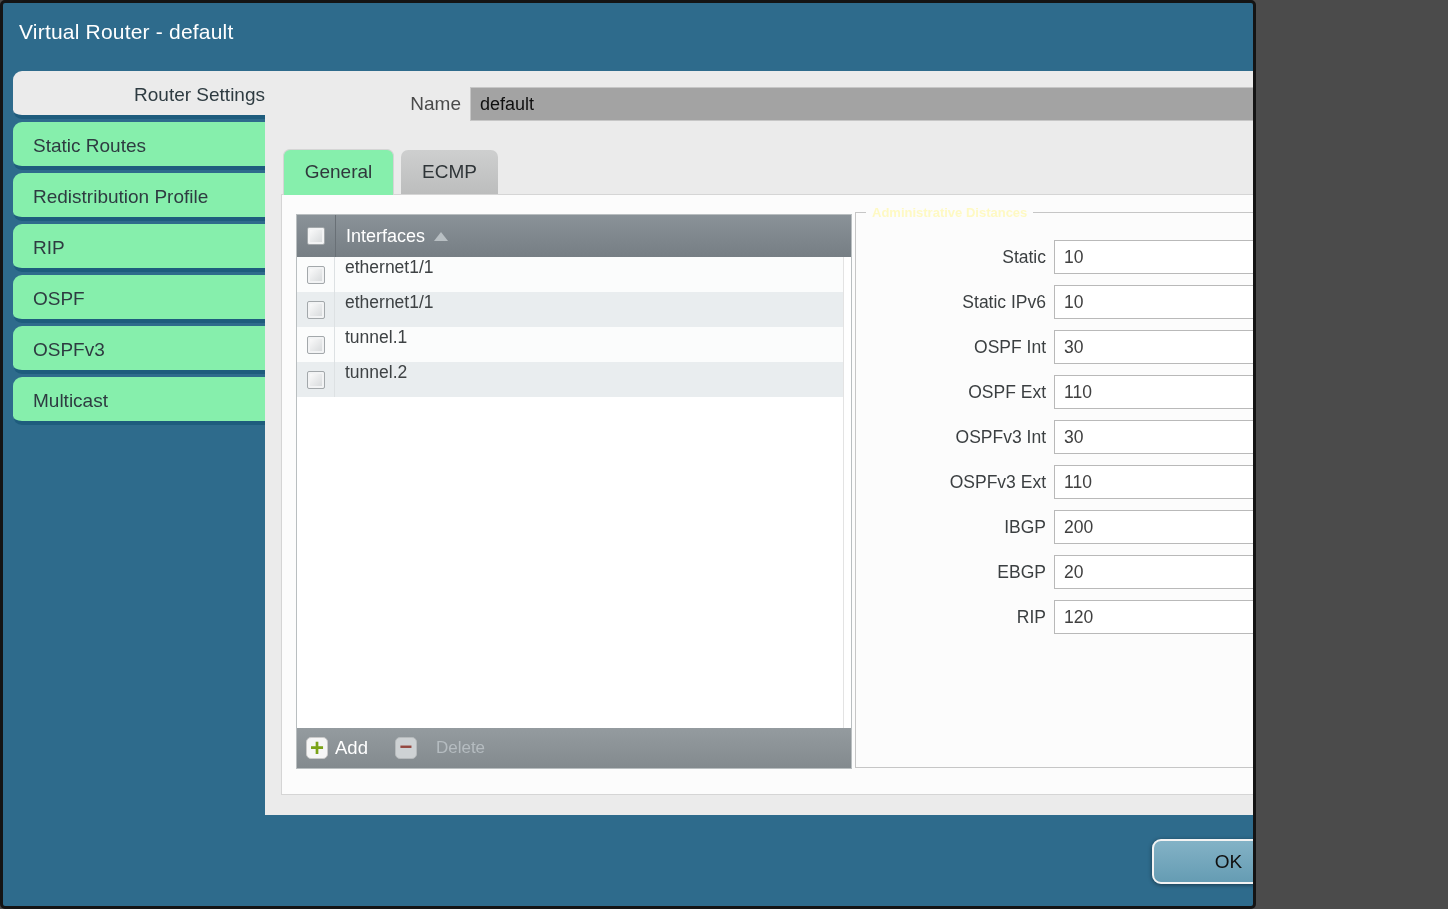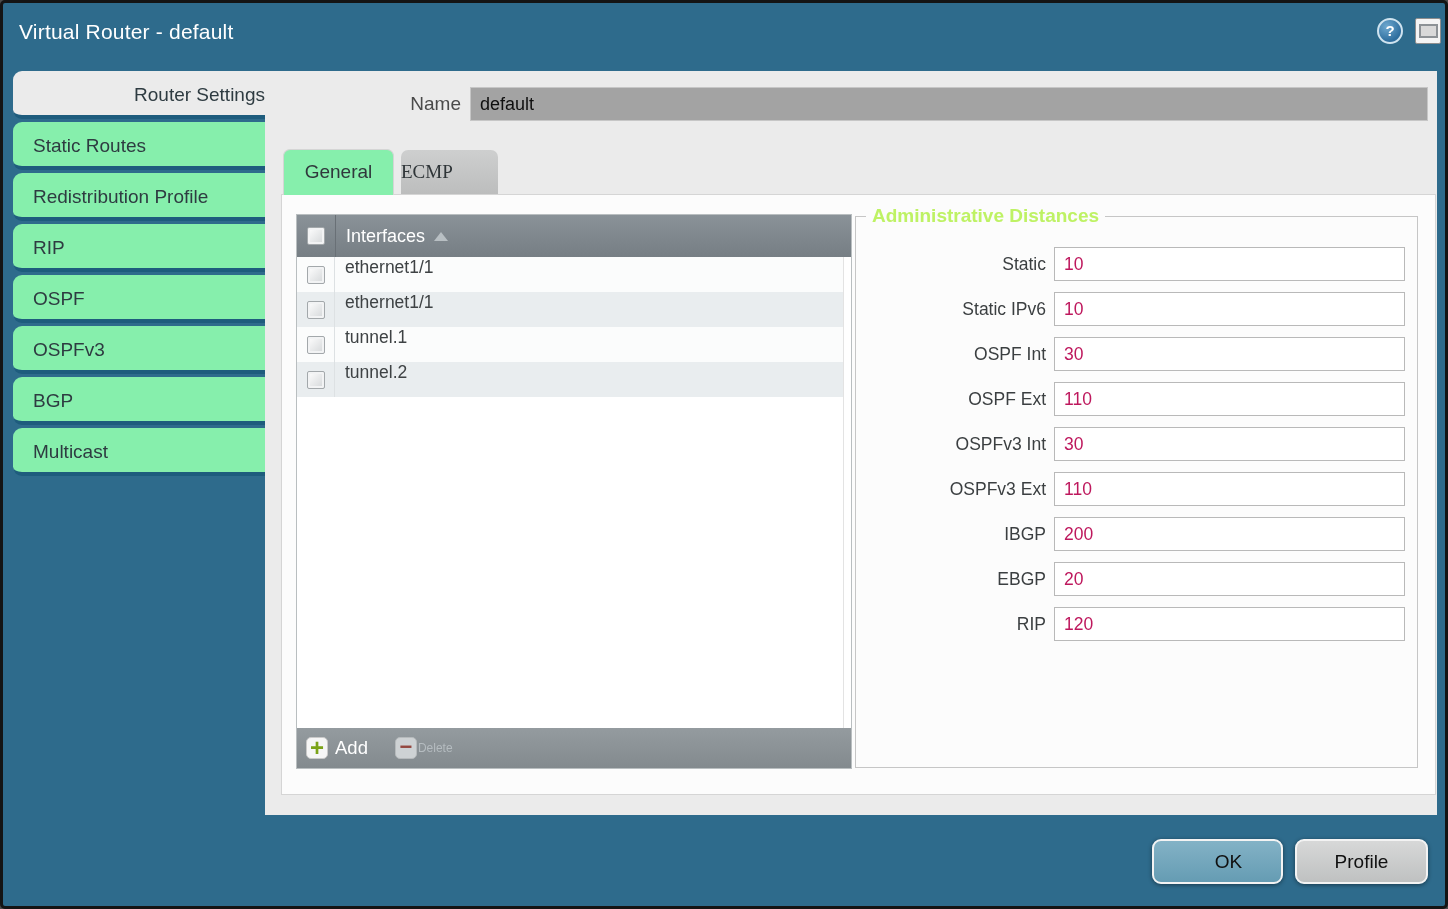"Virtual Router - default" .window { width: 1448px -> 1256px }
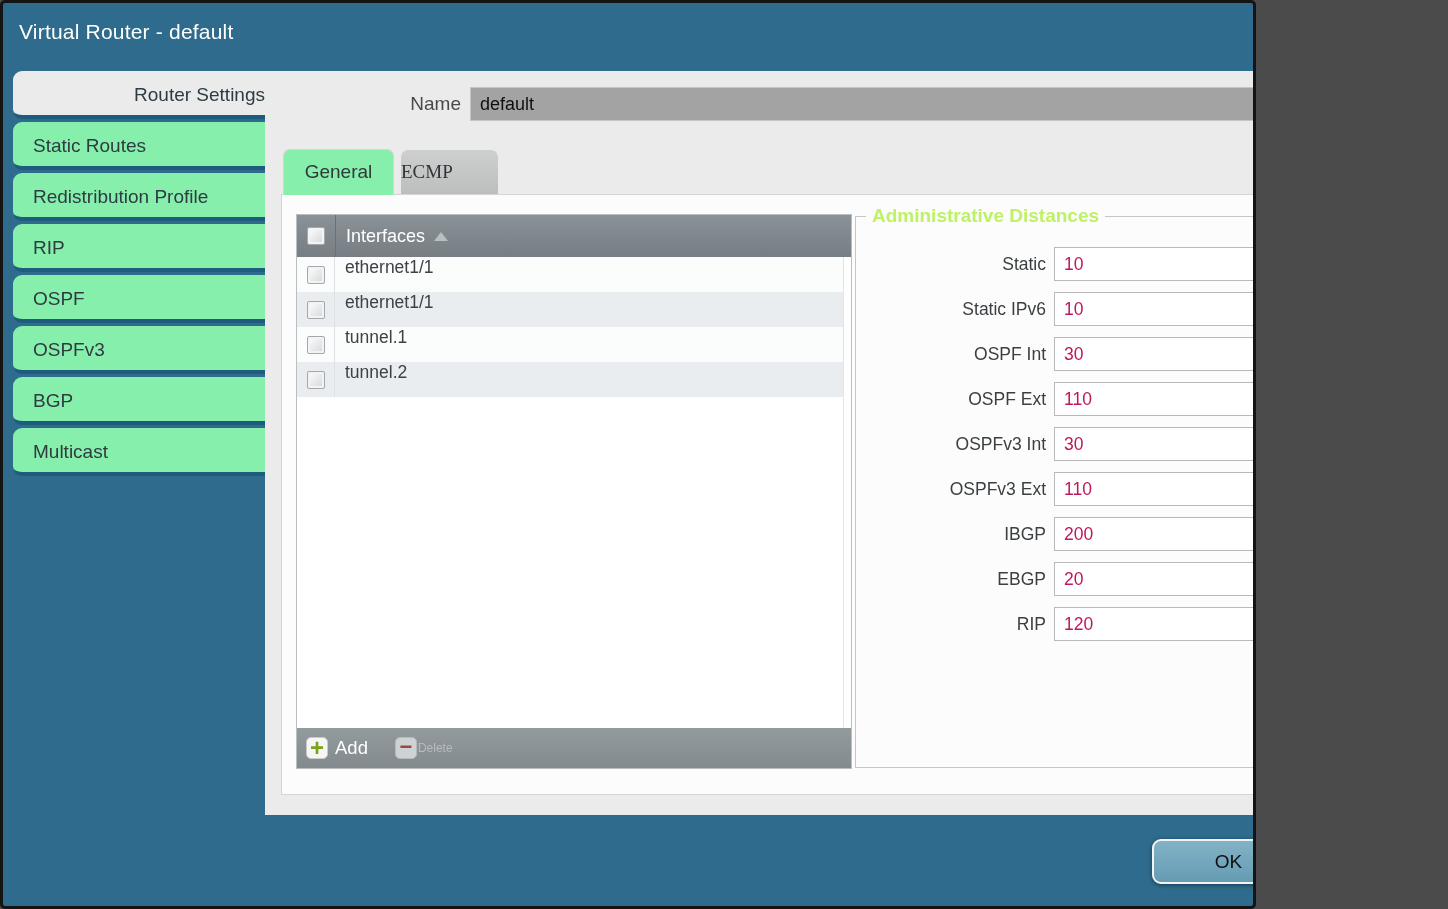"ECMP" .tab-ecmp { font-family: Liberation Serif, serif -> none; text-align: none -> center }
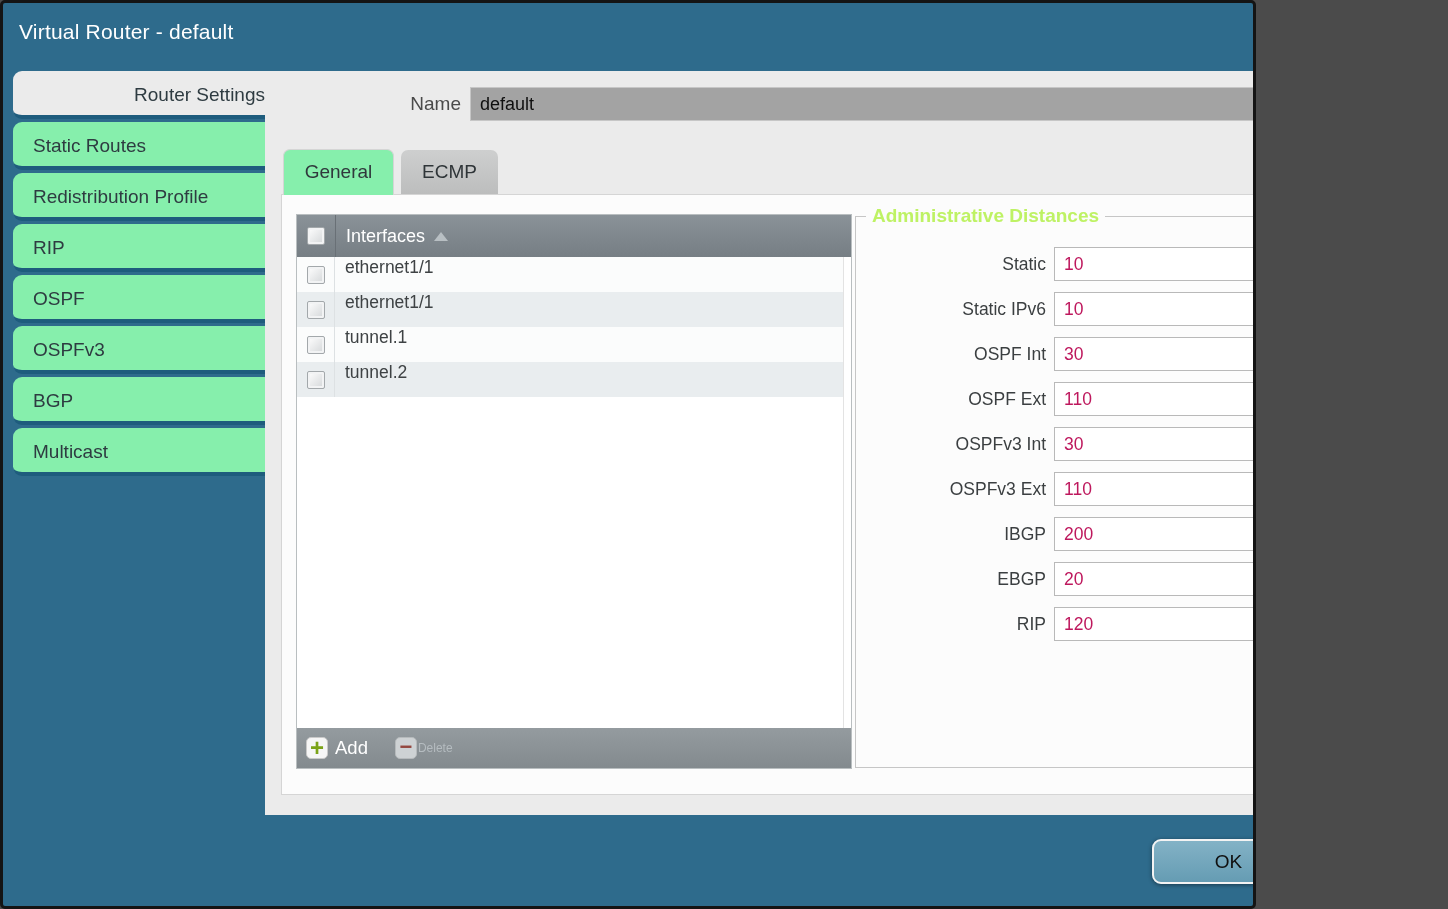"Administrative Distances" .ad-fieldset legend { color: #bef264 -> #fef9c3; font-size: 19px -> 13px }
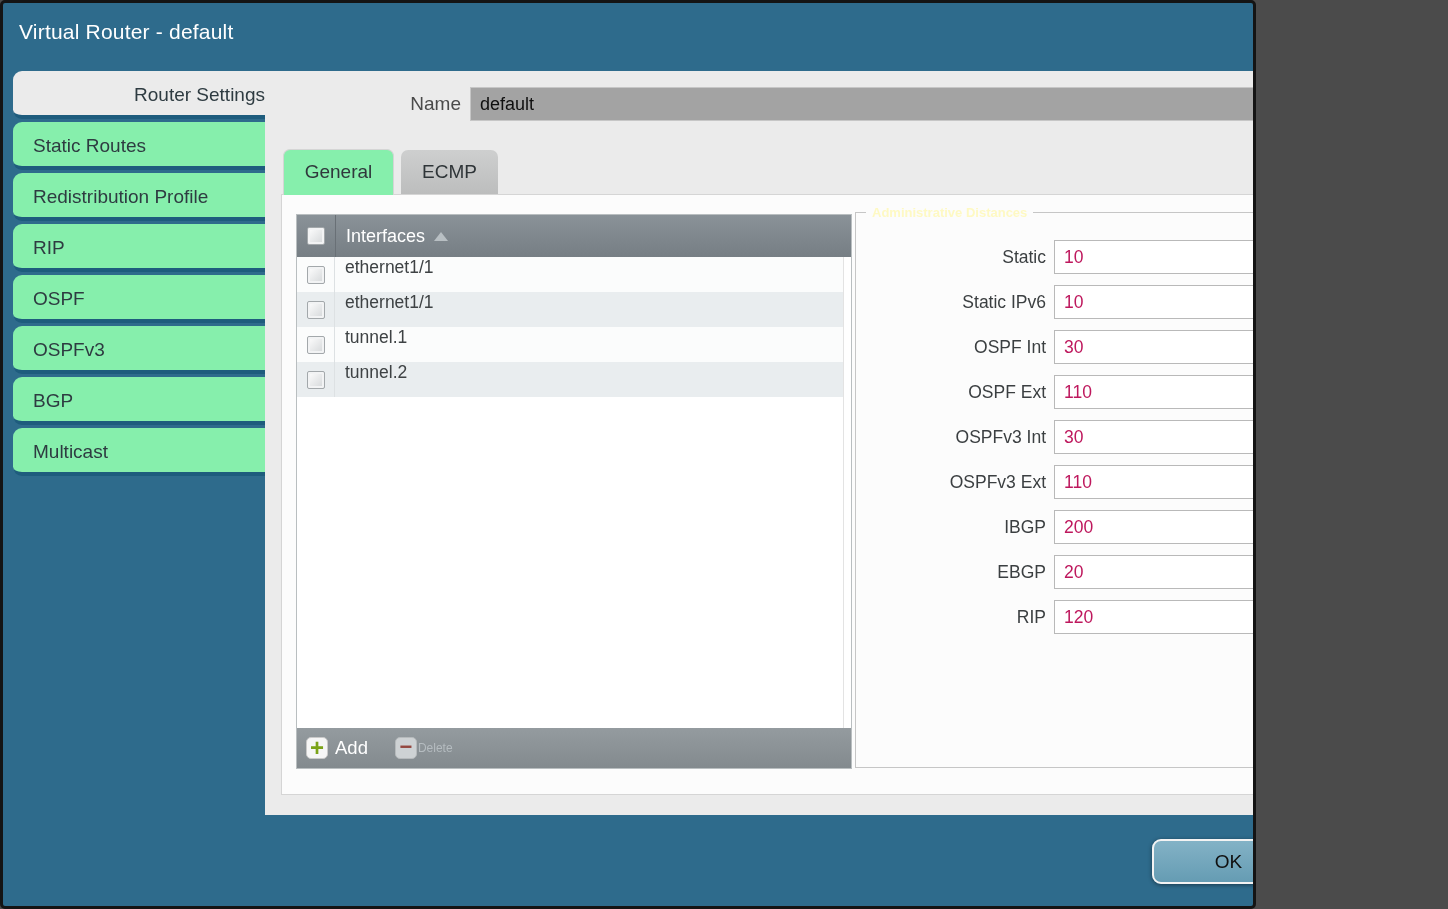"10" .ad-input { color: #be185d -> #404040 }
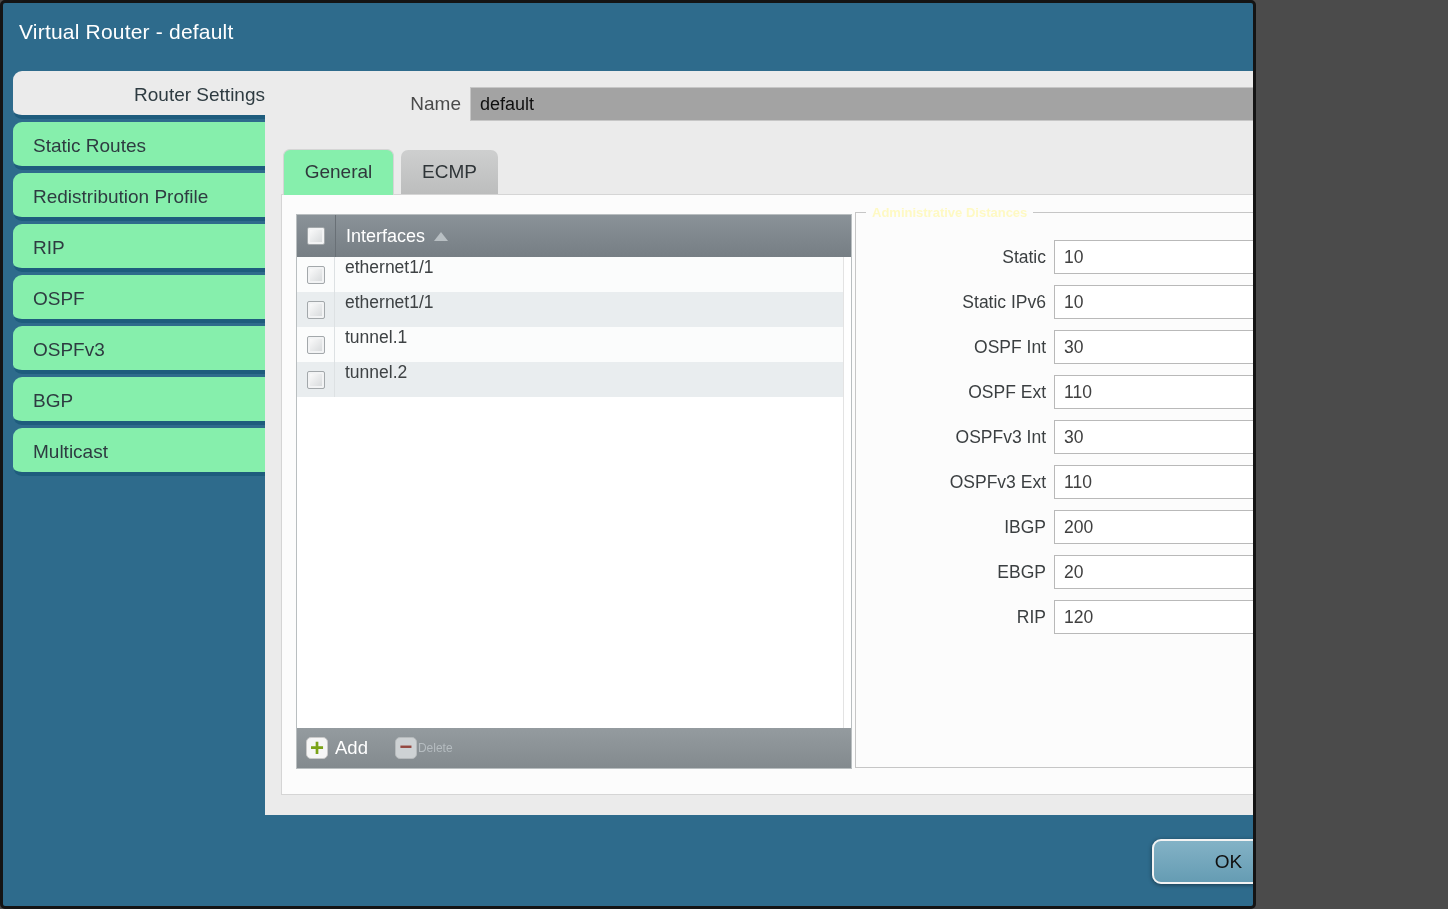"BGP" div.side-tab { html: <div> <span>BGP</span> </div> -> none }
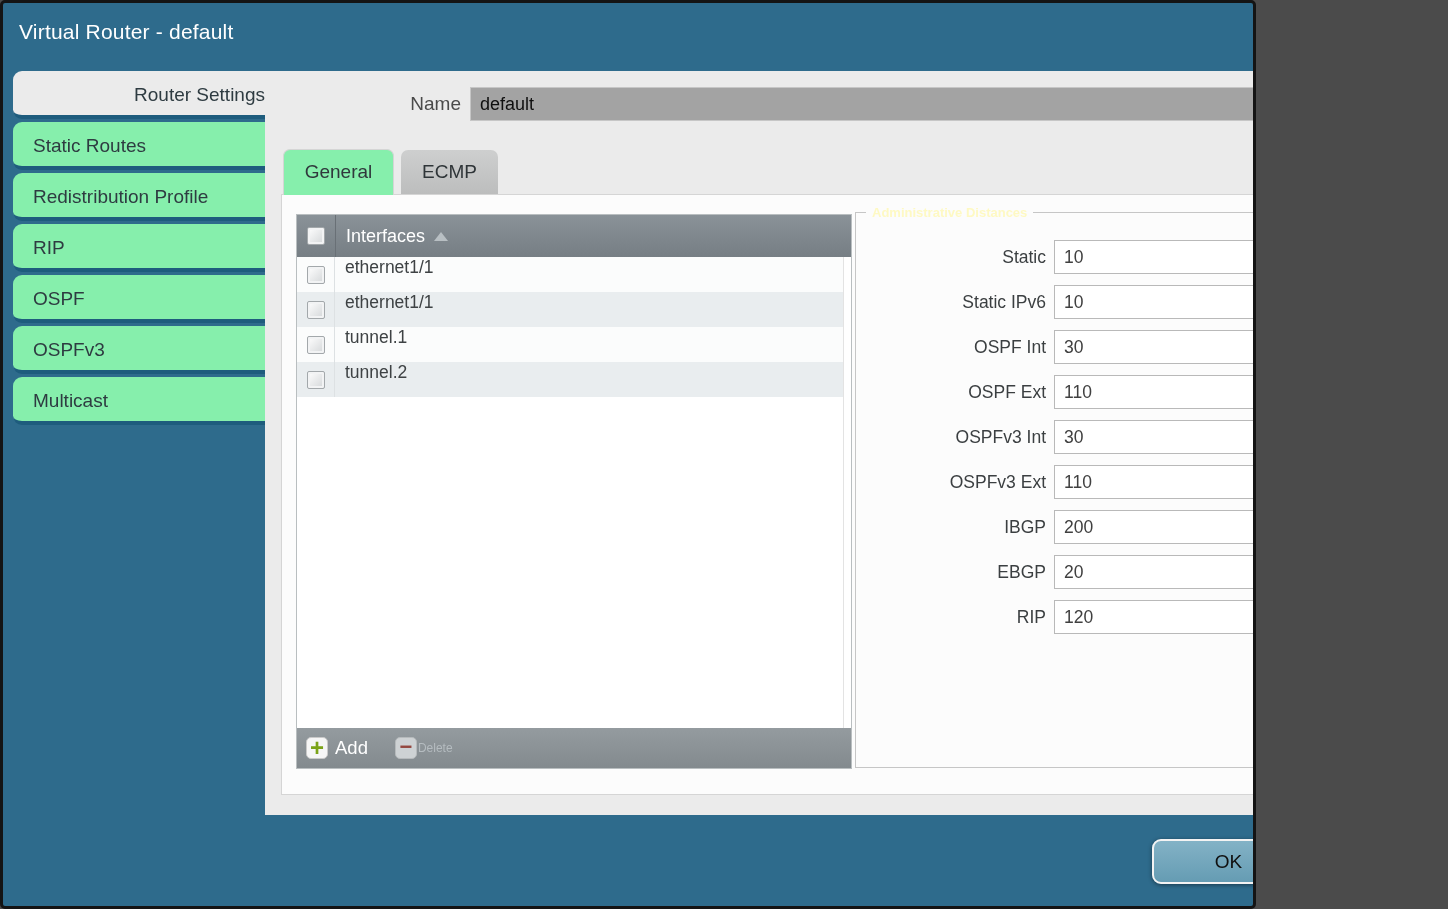"Delete" .btn-delete .lbl { font-size: 12px -> 17px; margin-left: 1px -> 19px }
